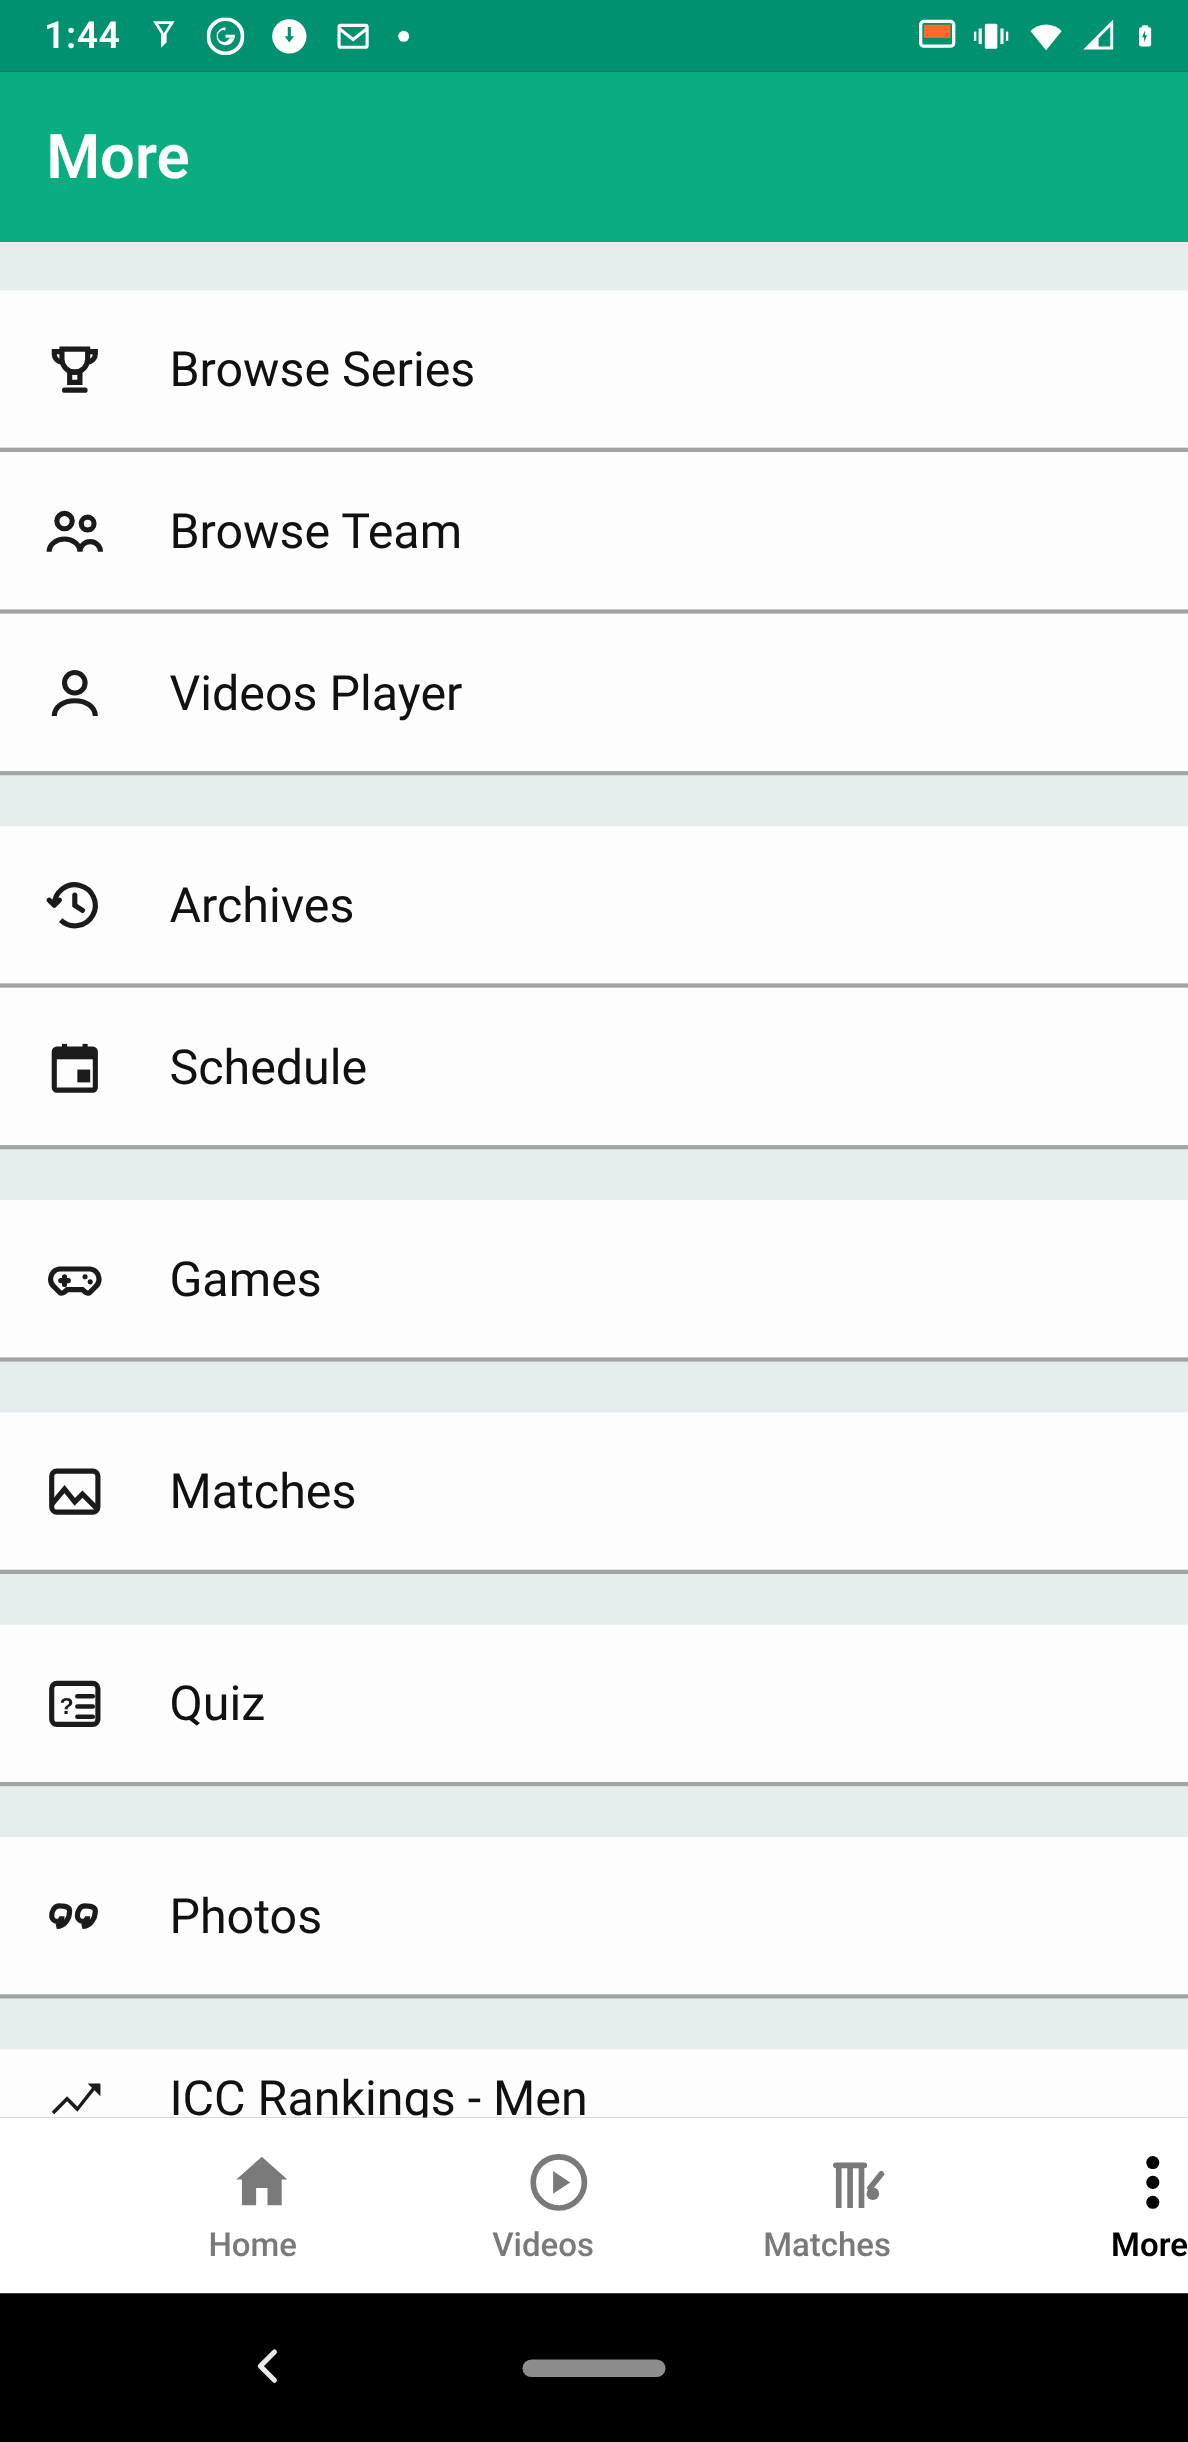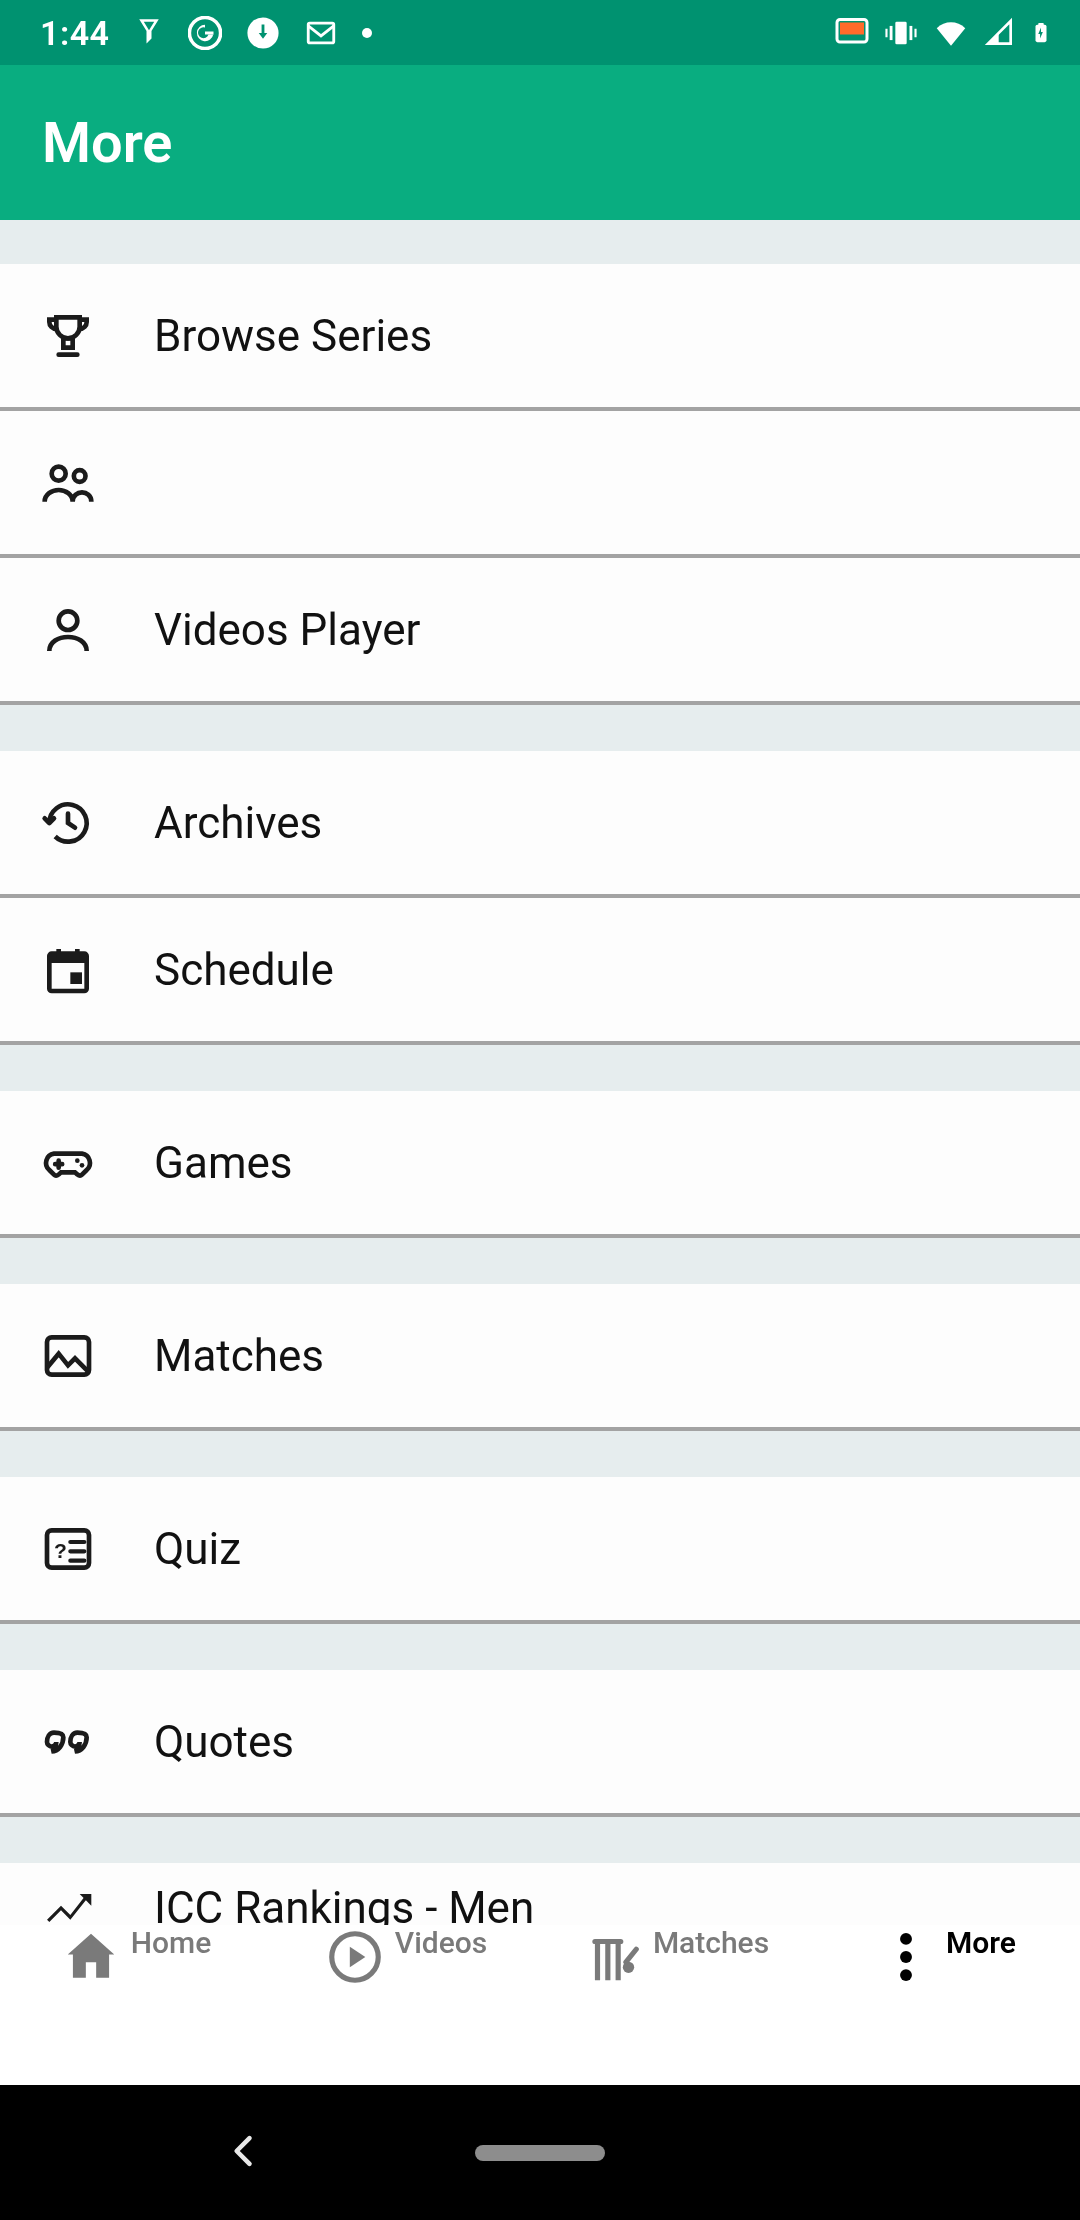"Browse Team" span.label { html: none -> <span>Browse Team</span> }
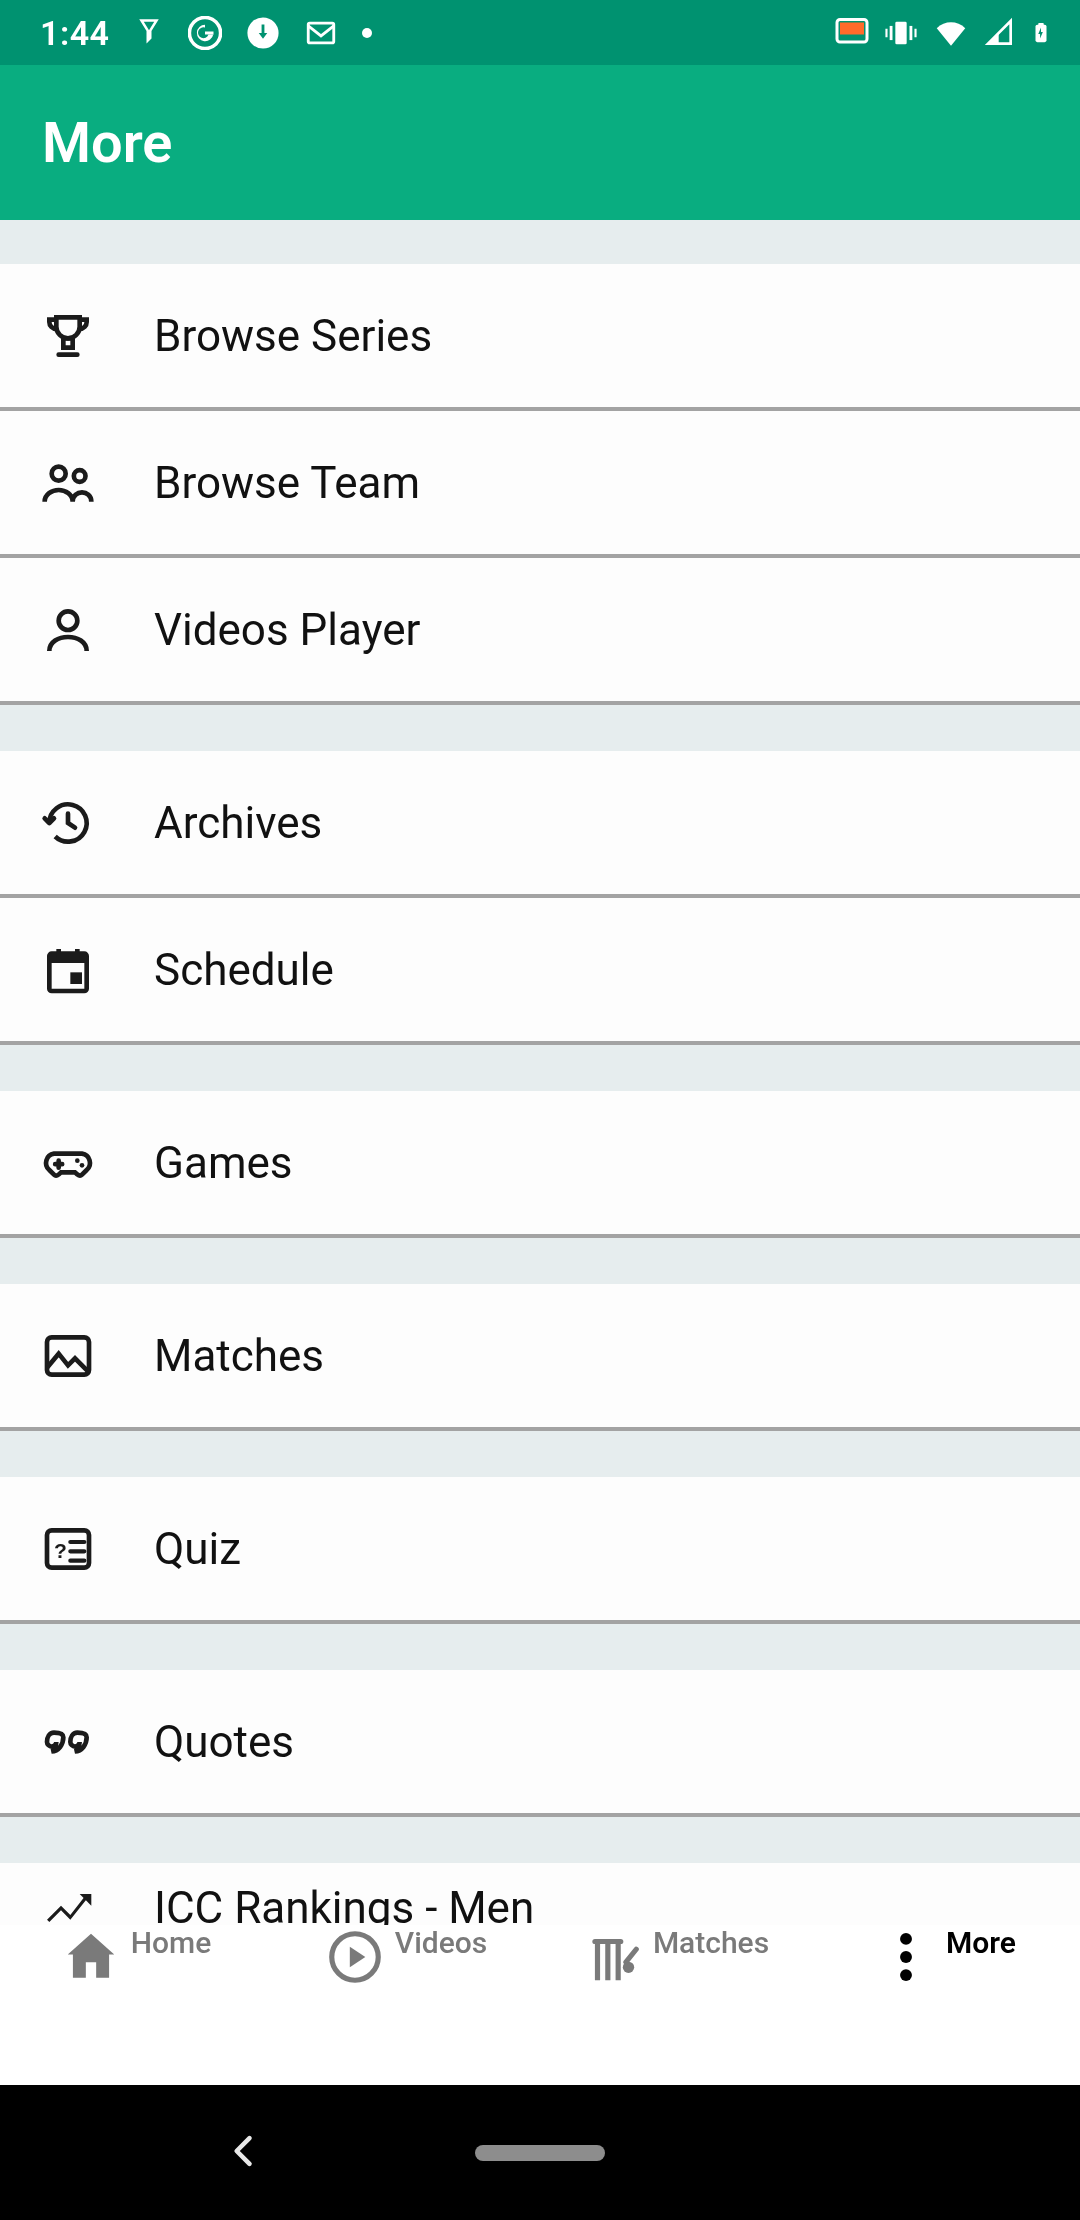"Quotes" span.label { text: Quotes -> Photos }
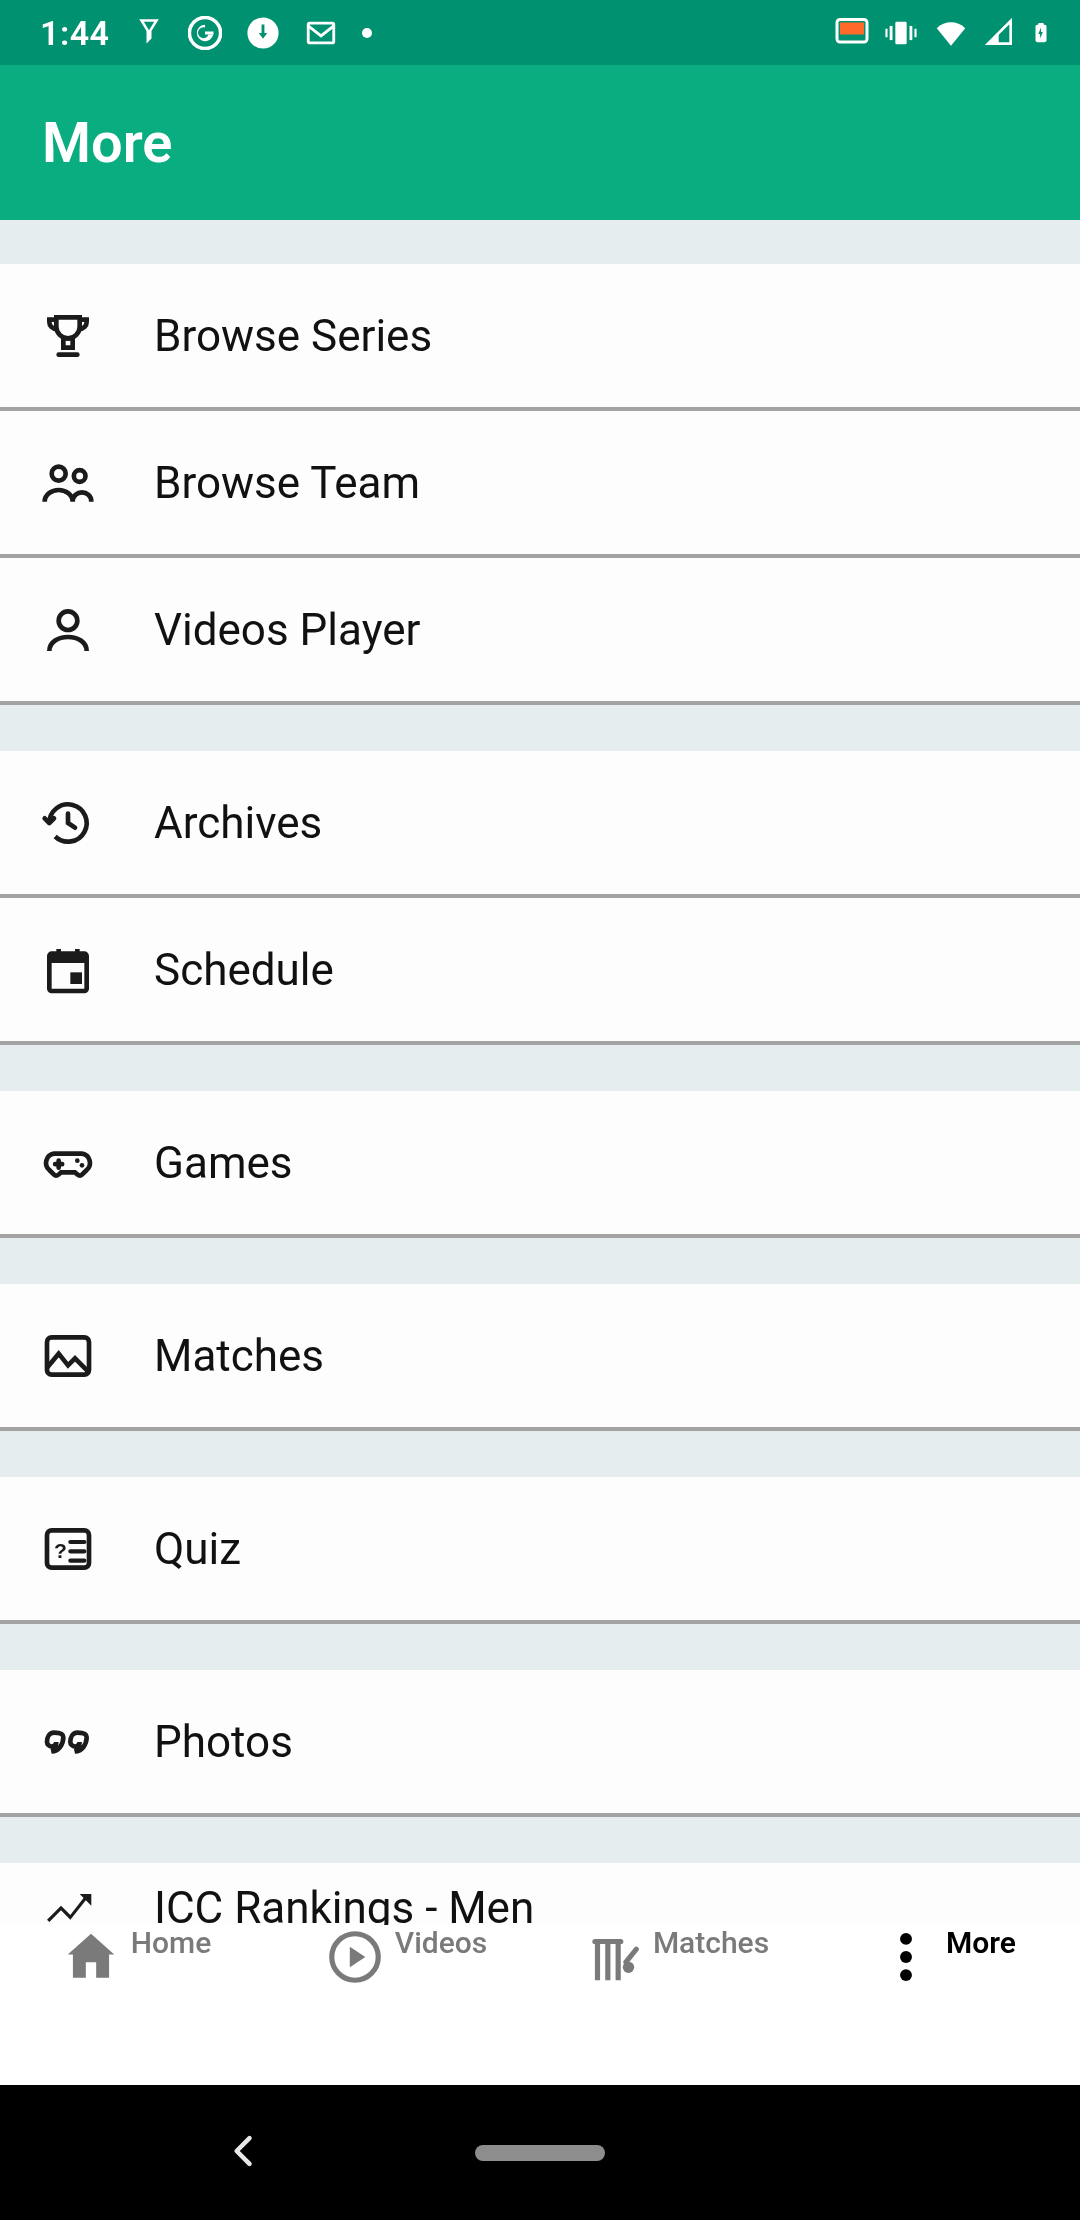"Home" .tab { align-items: flex-start -> flex-end; flex-direction: row -> column }
